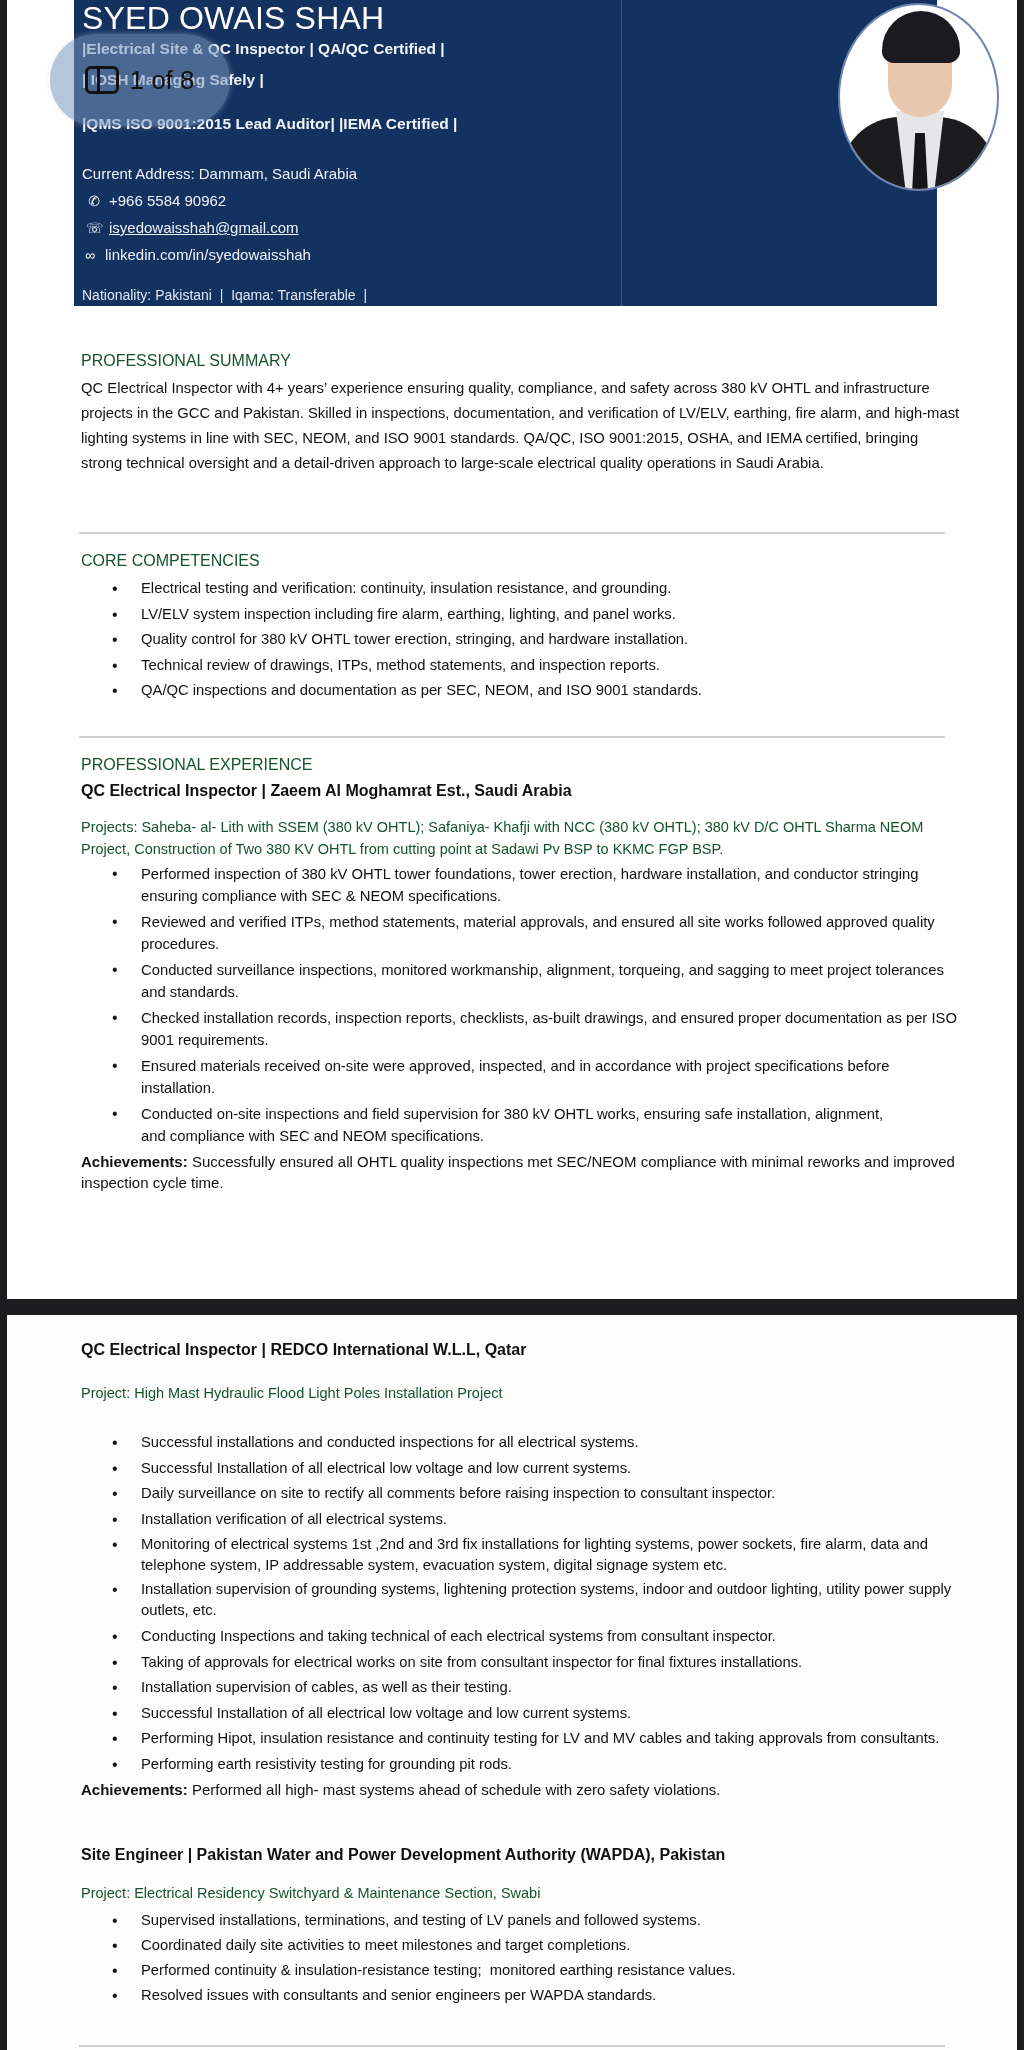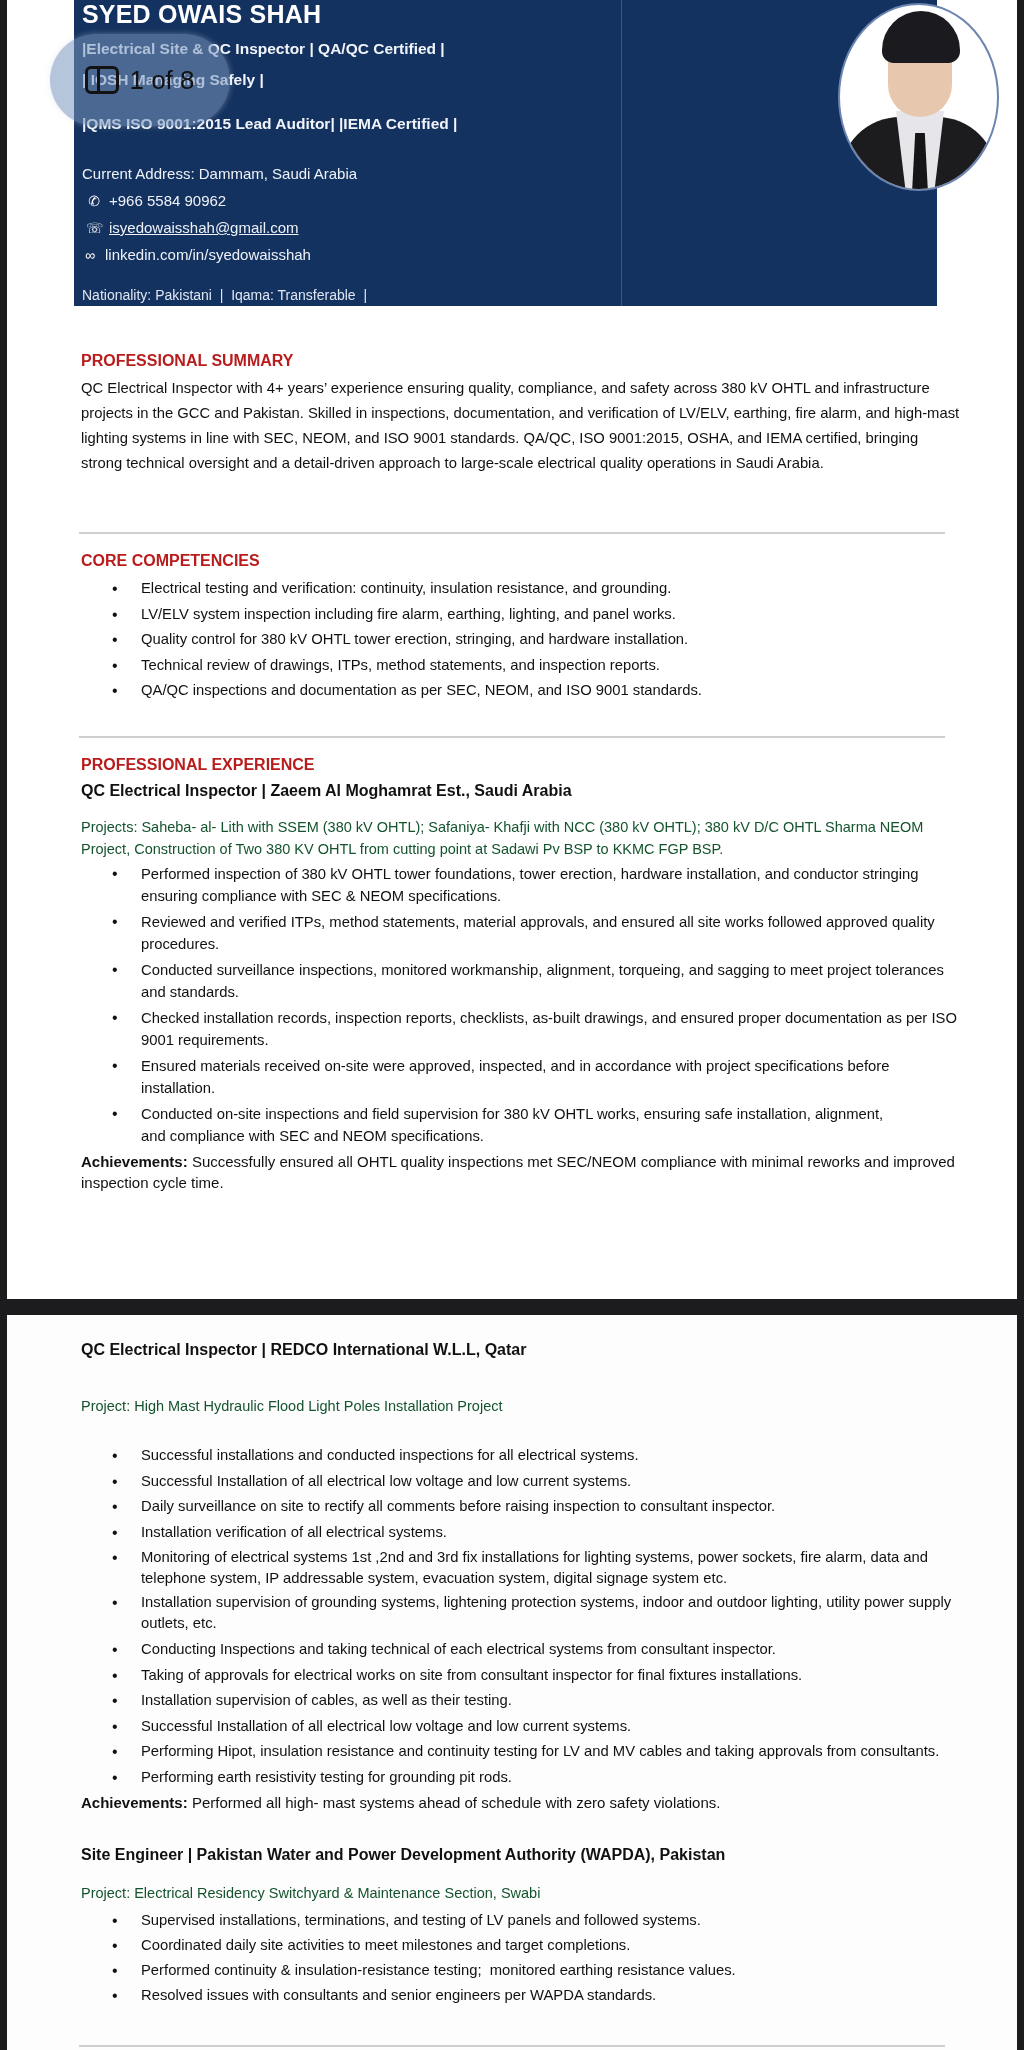"SYED OWAIS SHAH" .name { font-size: 25px -> 32px; font-weight: bold -> normal }
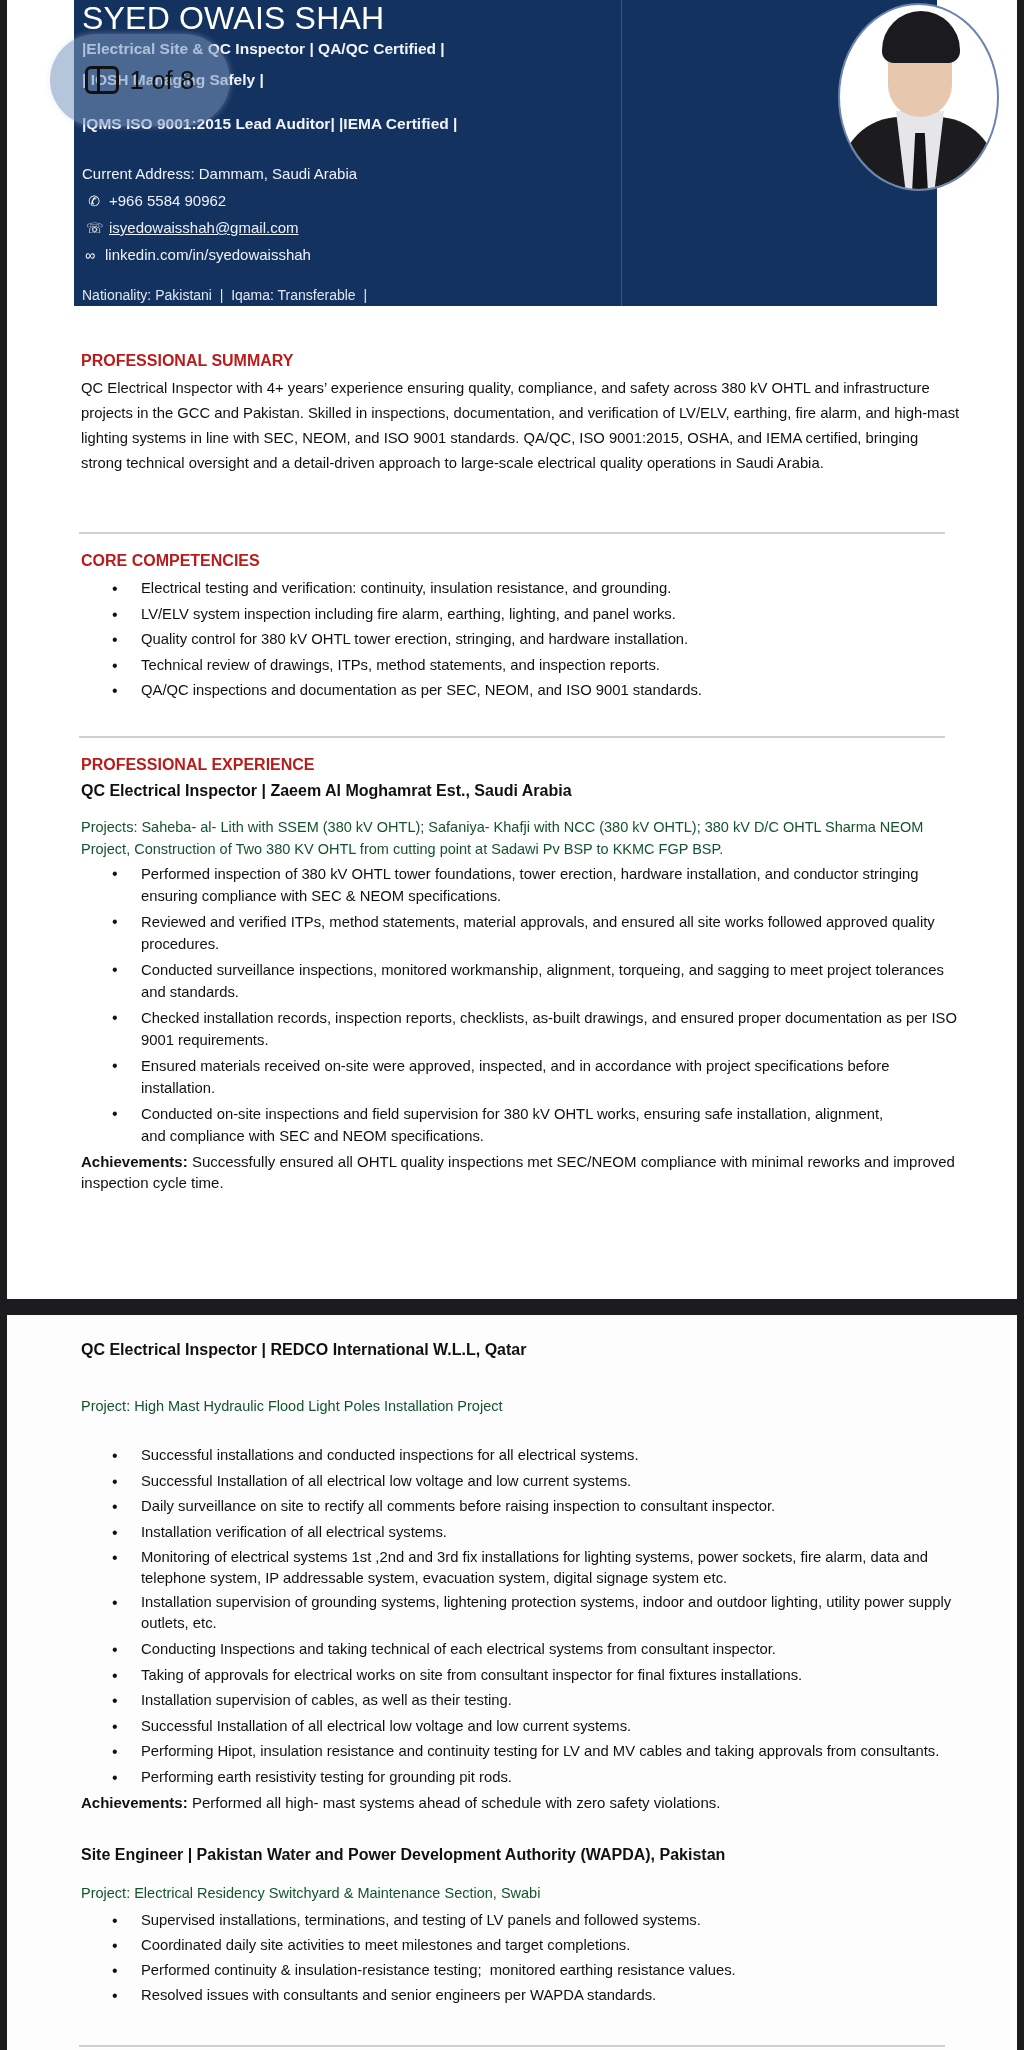"PROFESSIONAL SUMMARY" .h2 { color: #b91c1c -> #14532d; font-weight: bold -> normal }
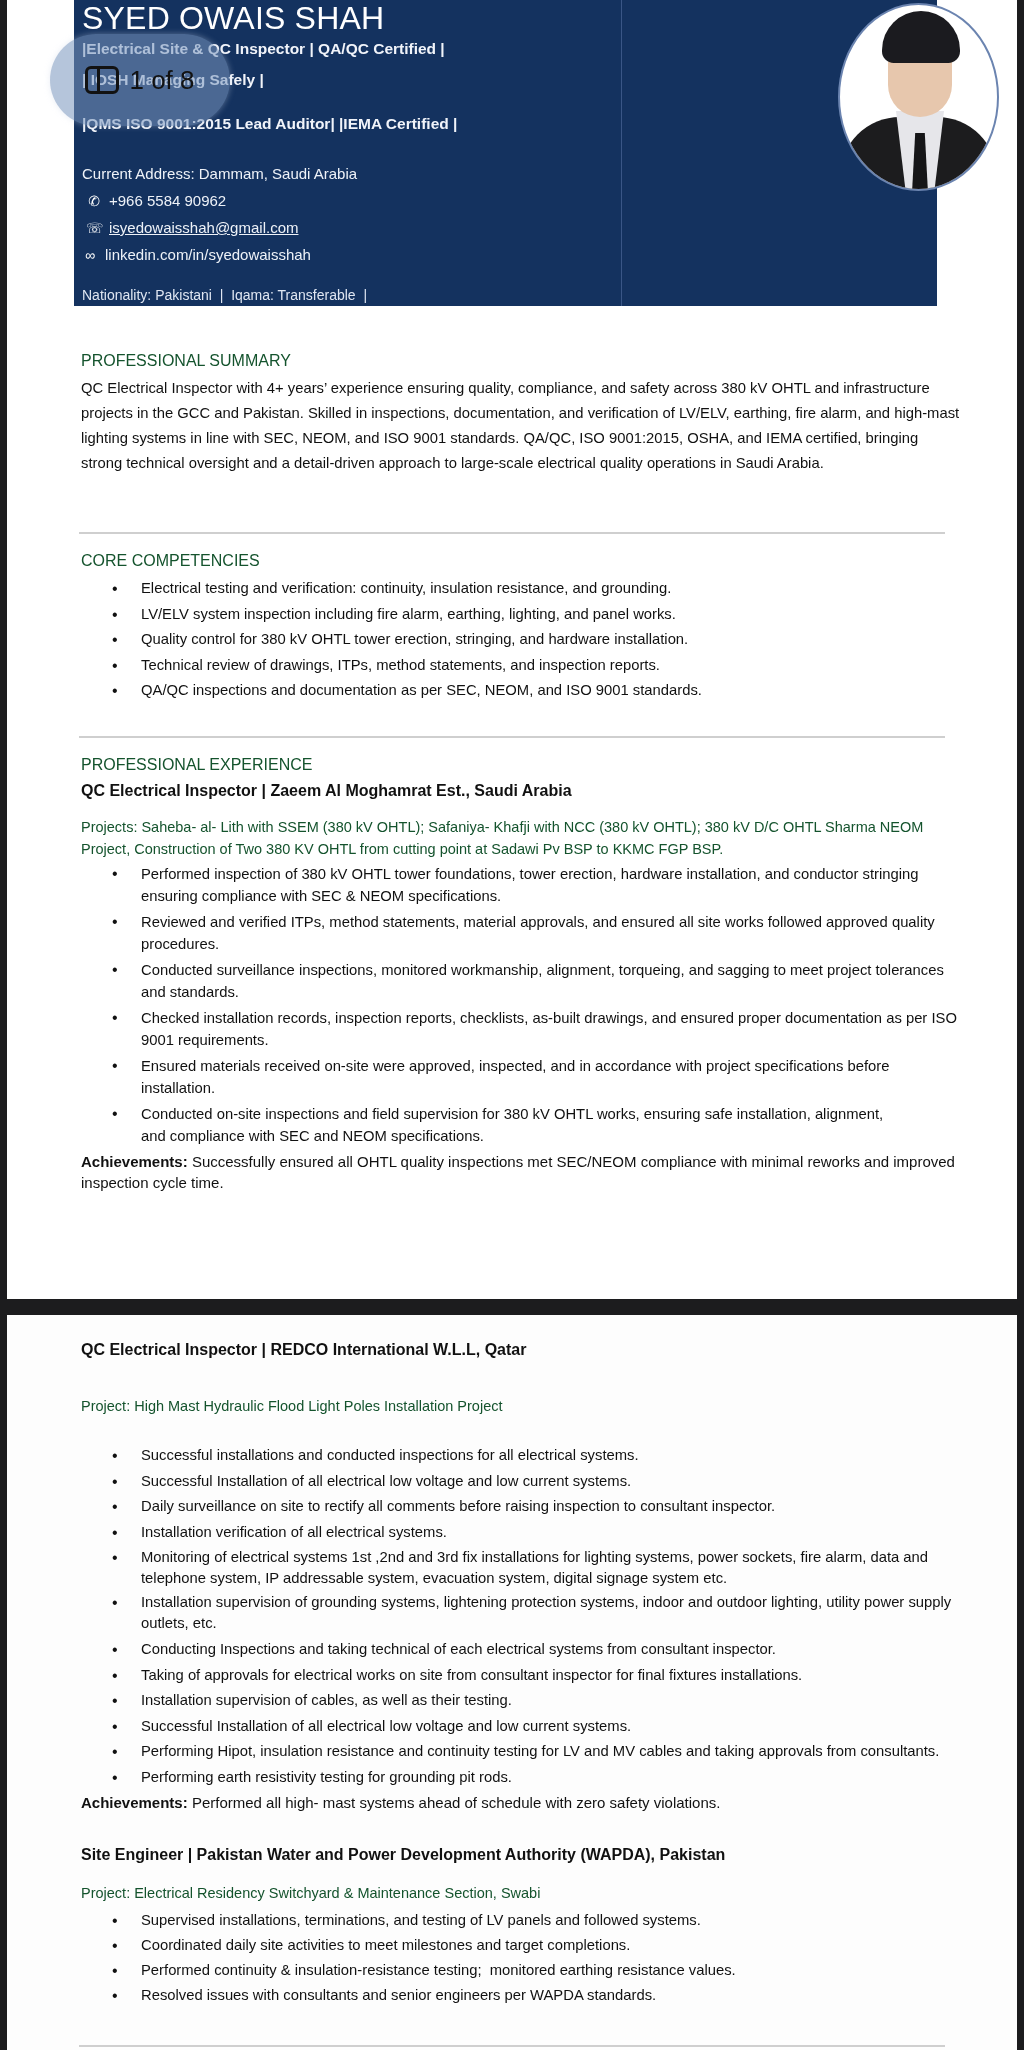"Project: High Mast Hydraulic Flood" div.muted { margin-top: 36px -> 23px }
